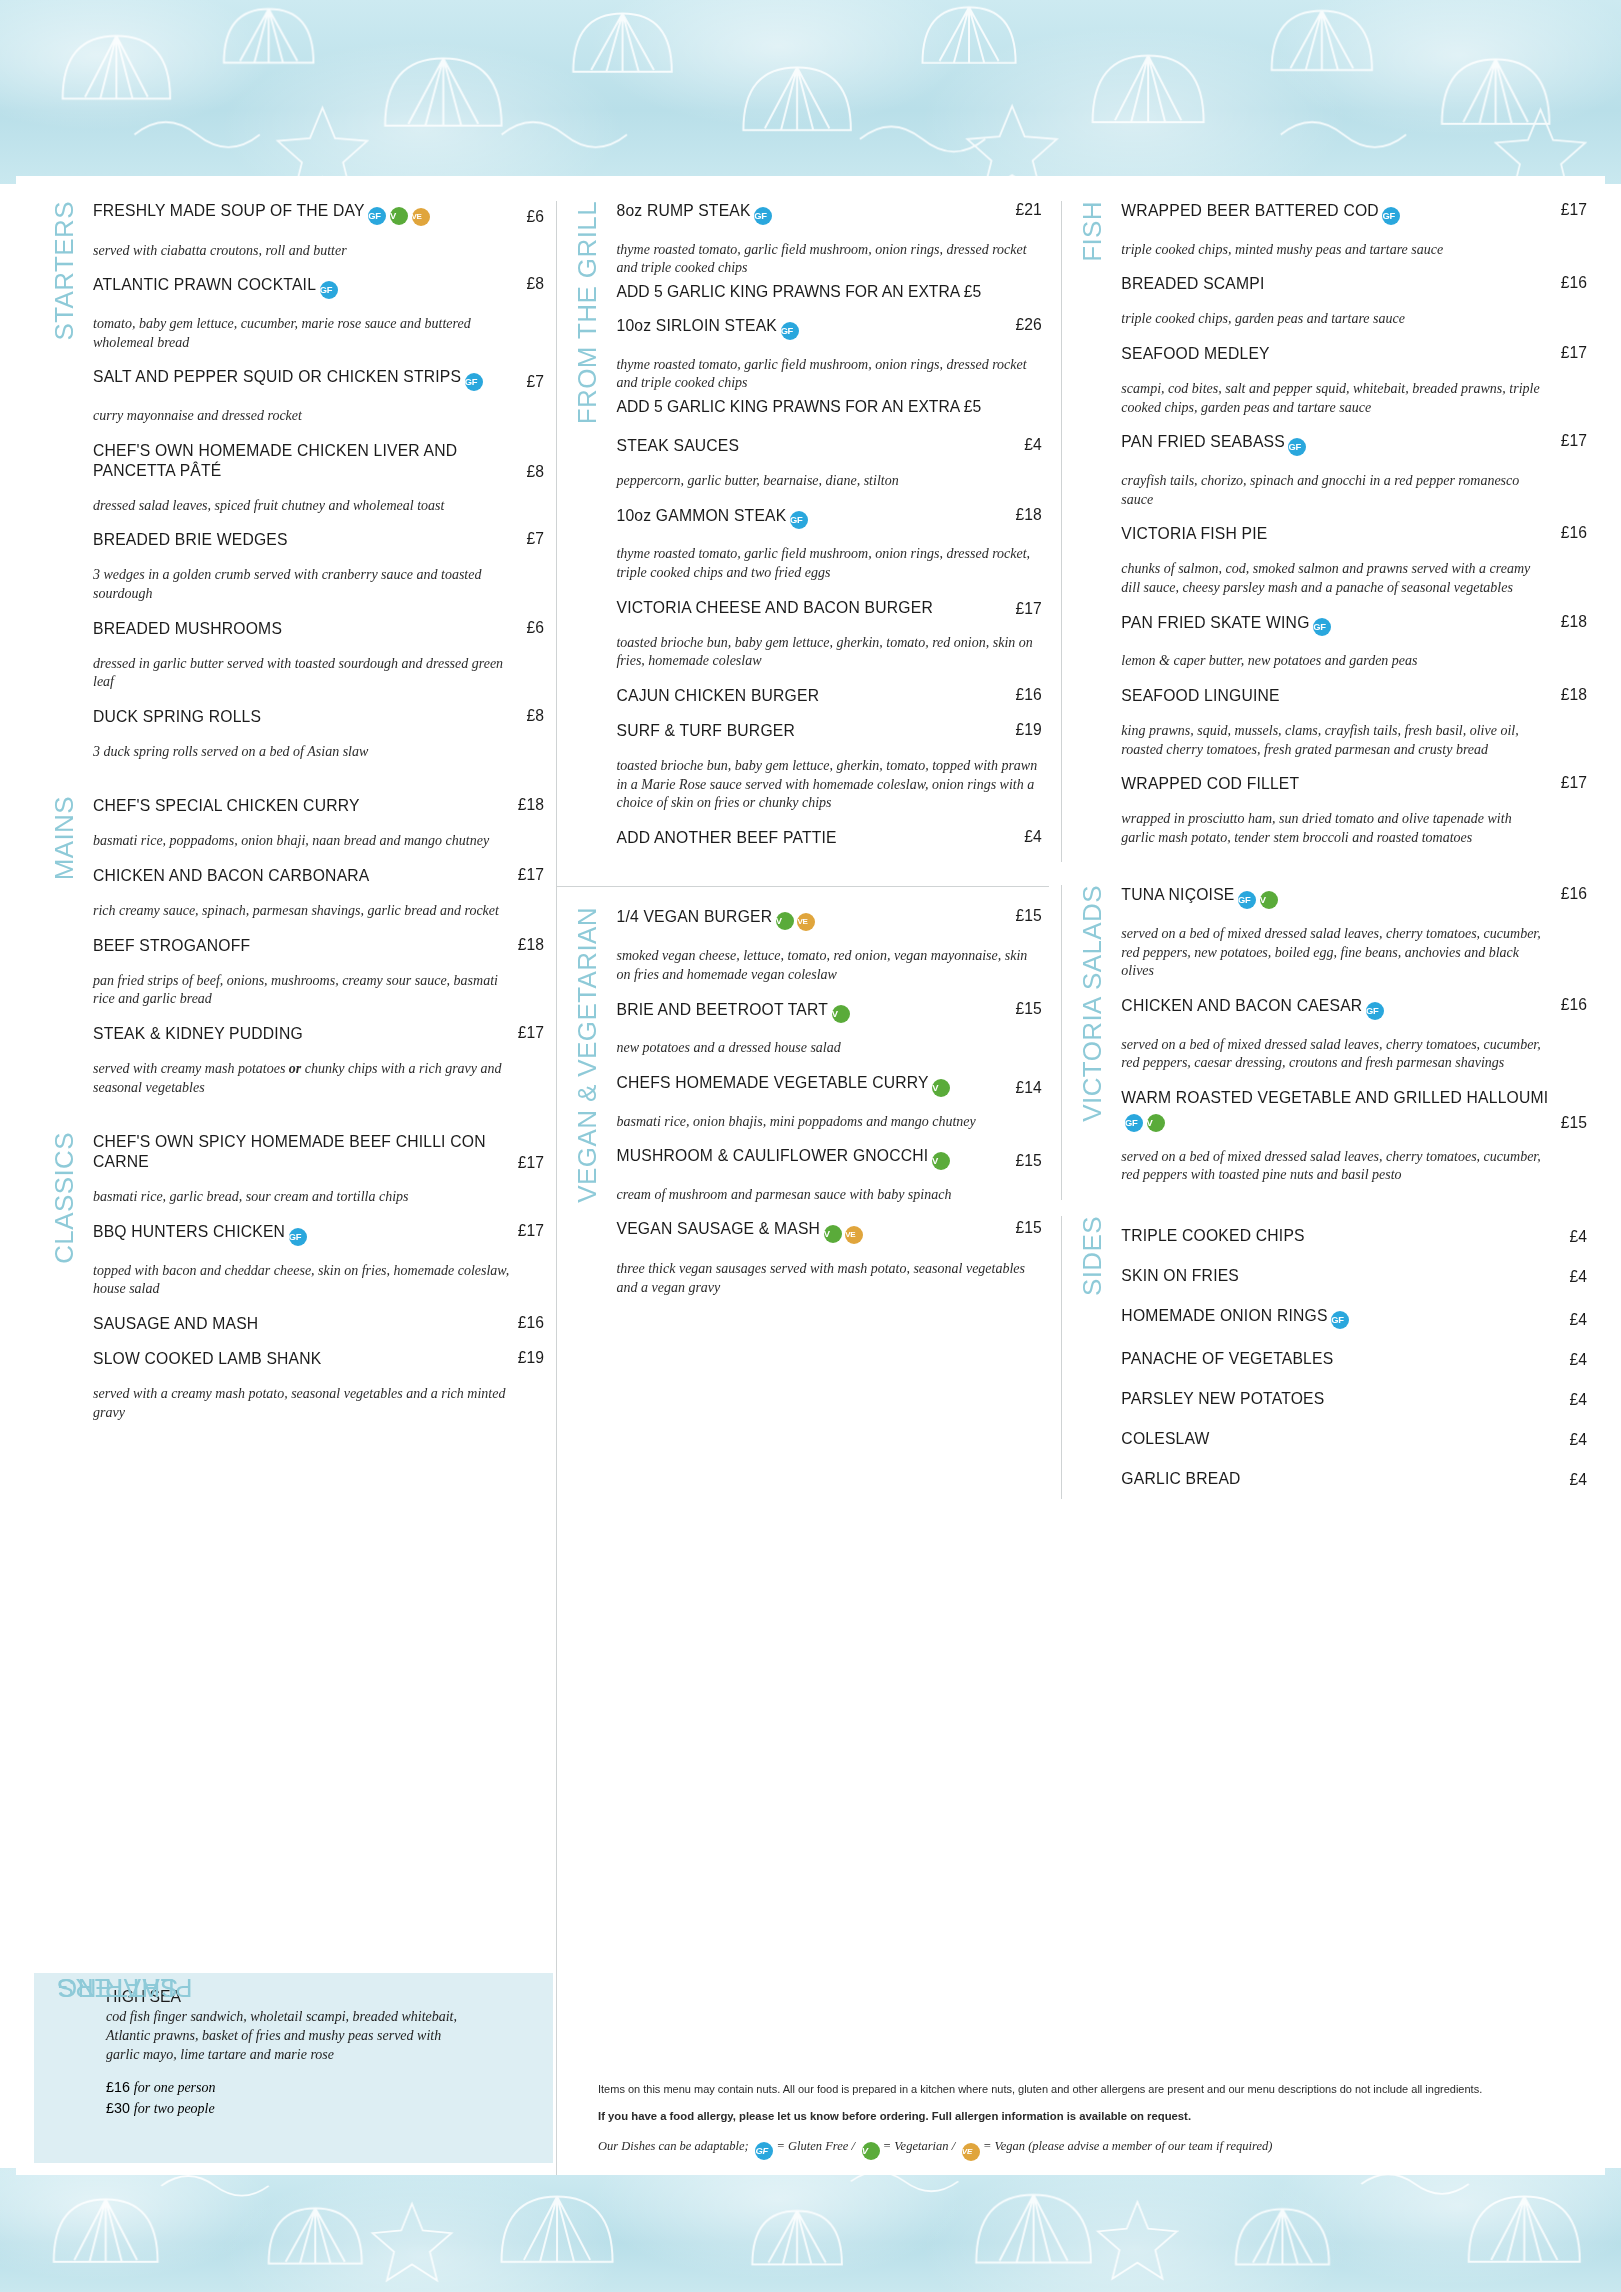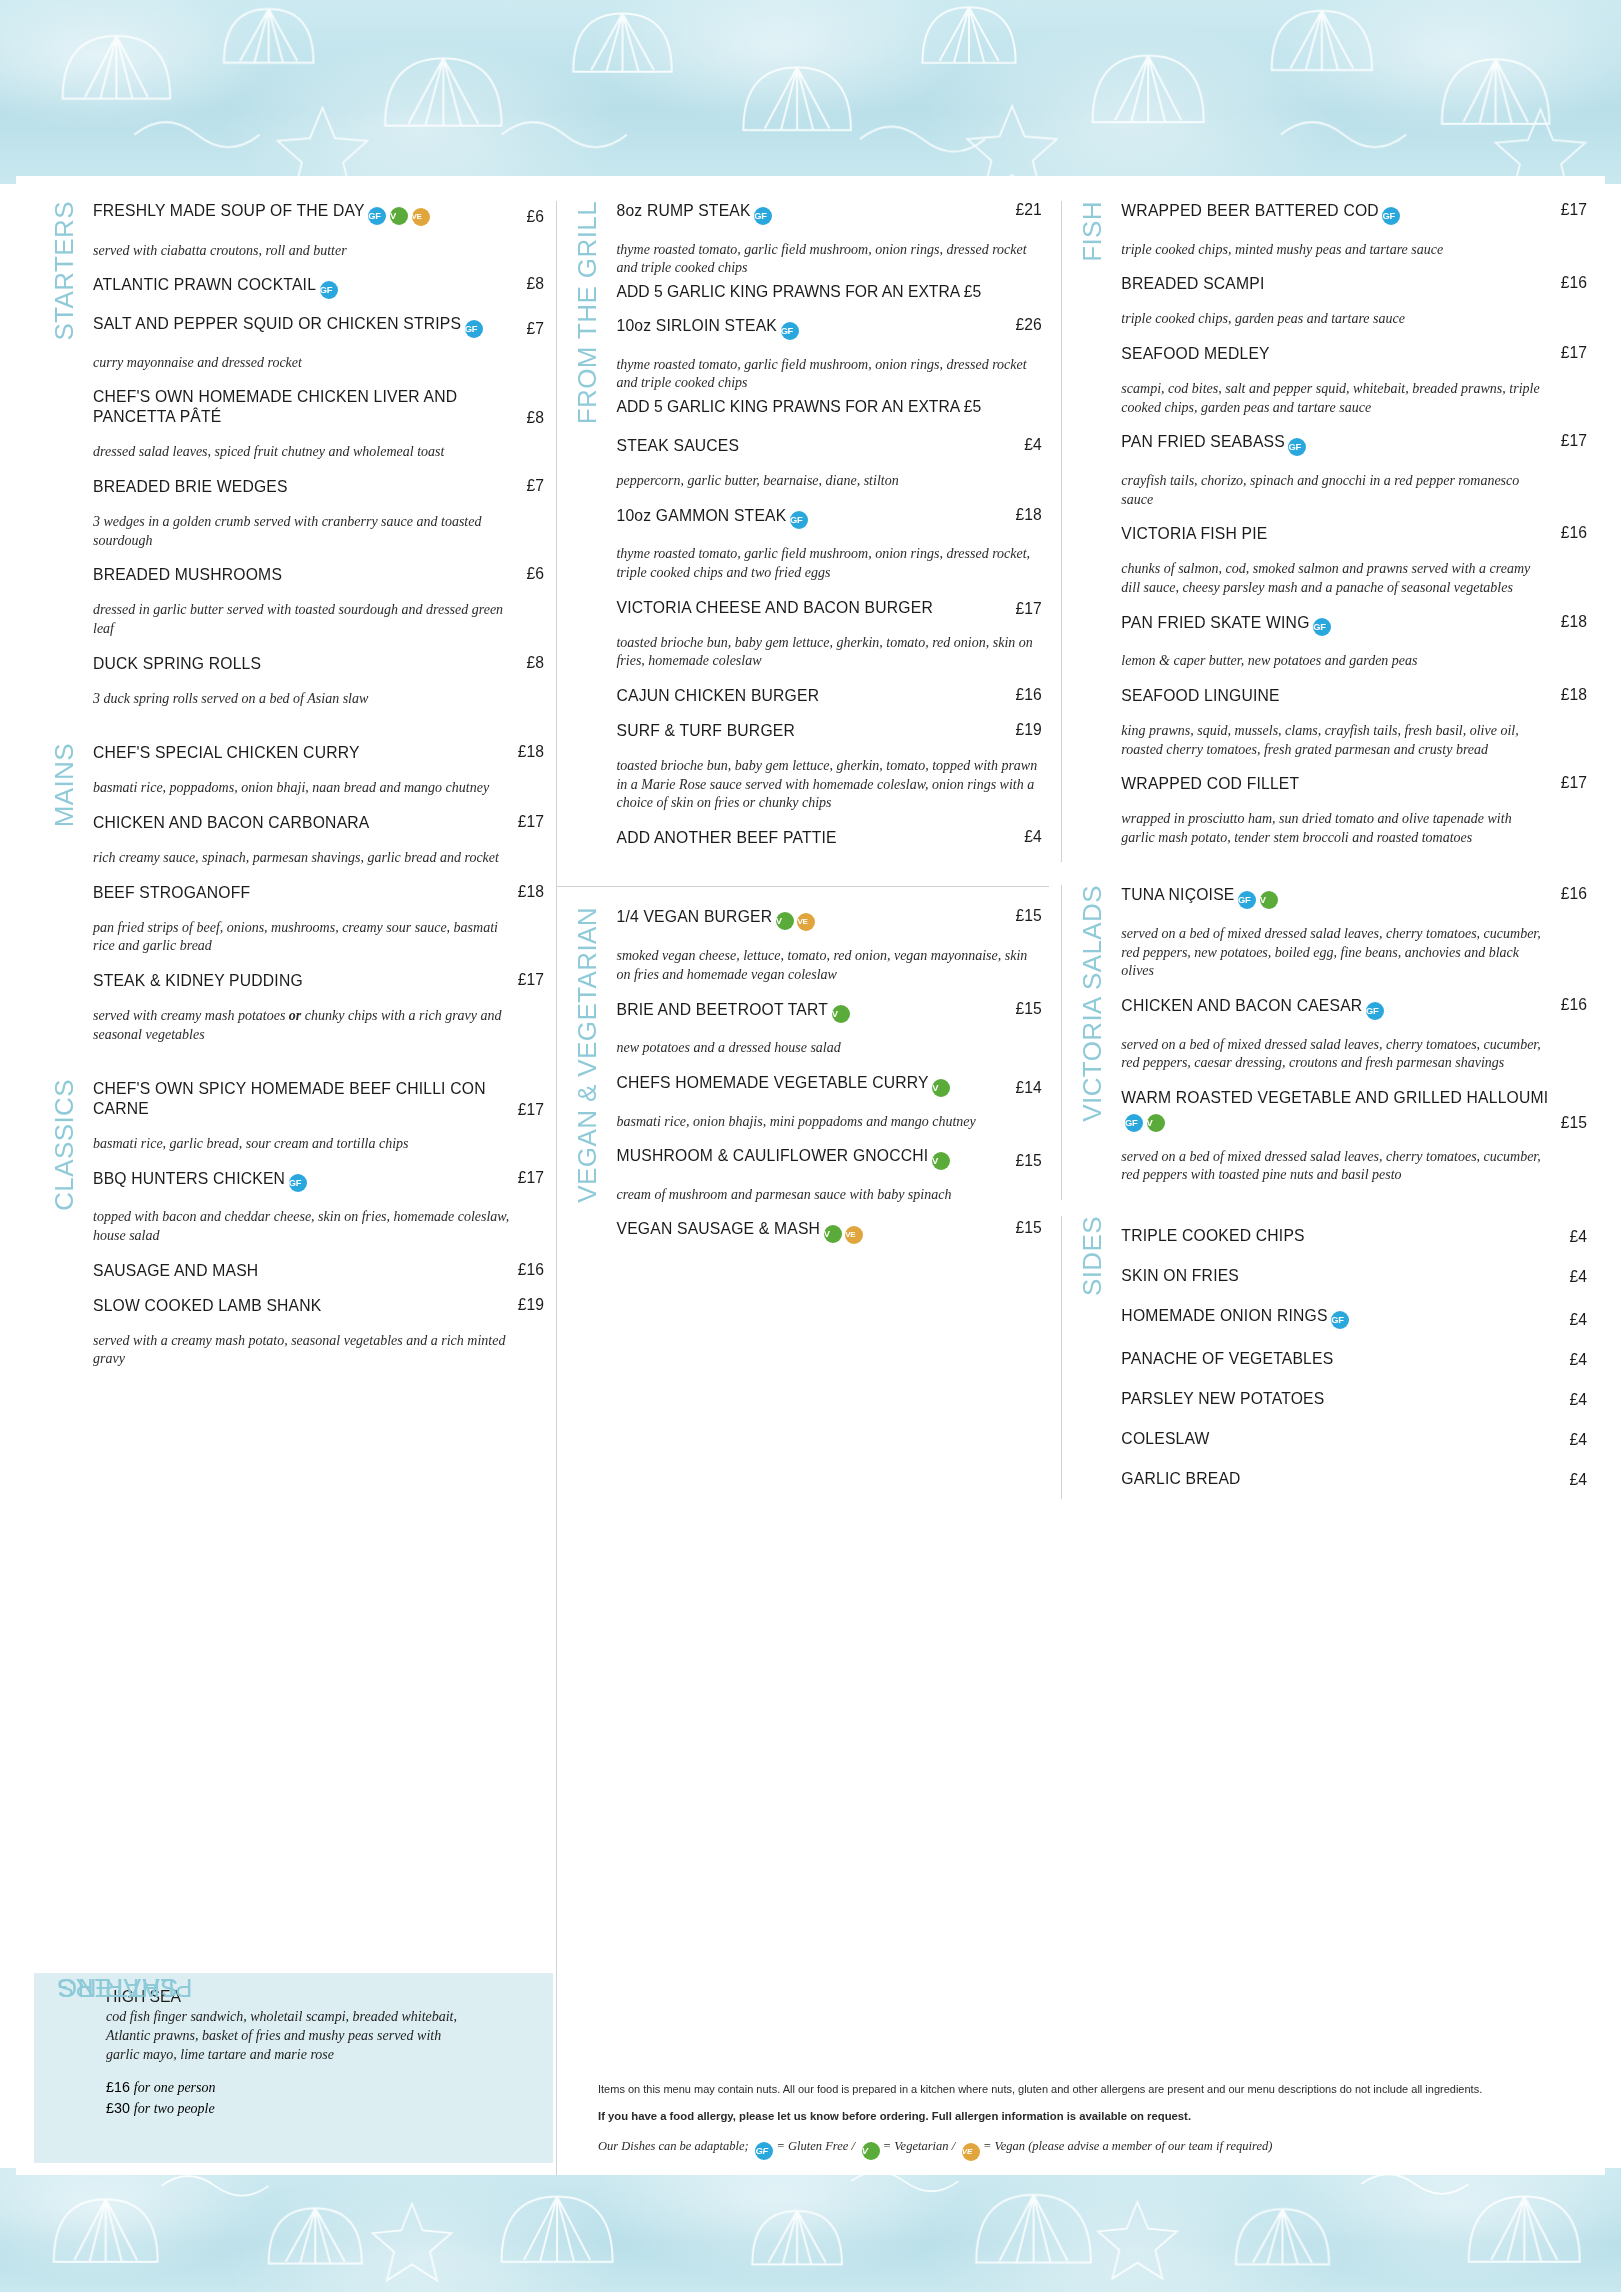"tomato, baby gem lettuce, cucumber," div.desc { html: none -> <div>tomato, baby gem lettuce, cucumber, marie rose sauce and buttered wholemeal bread</div> }
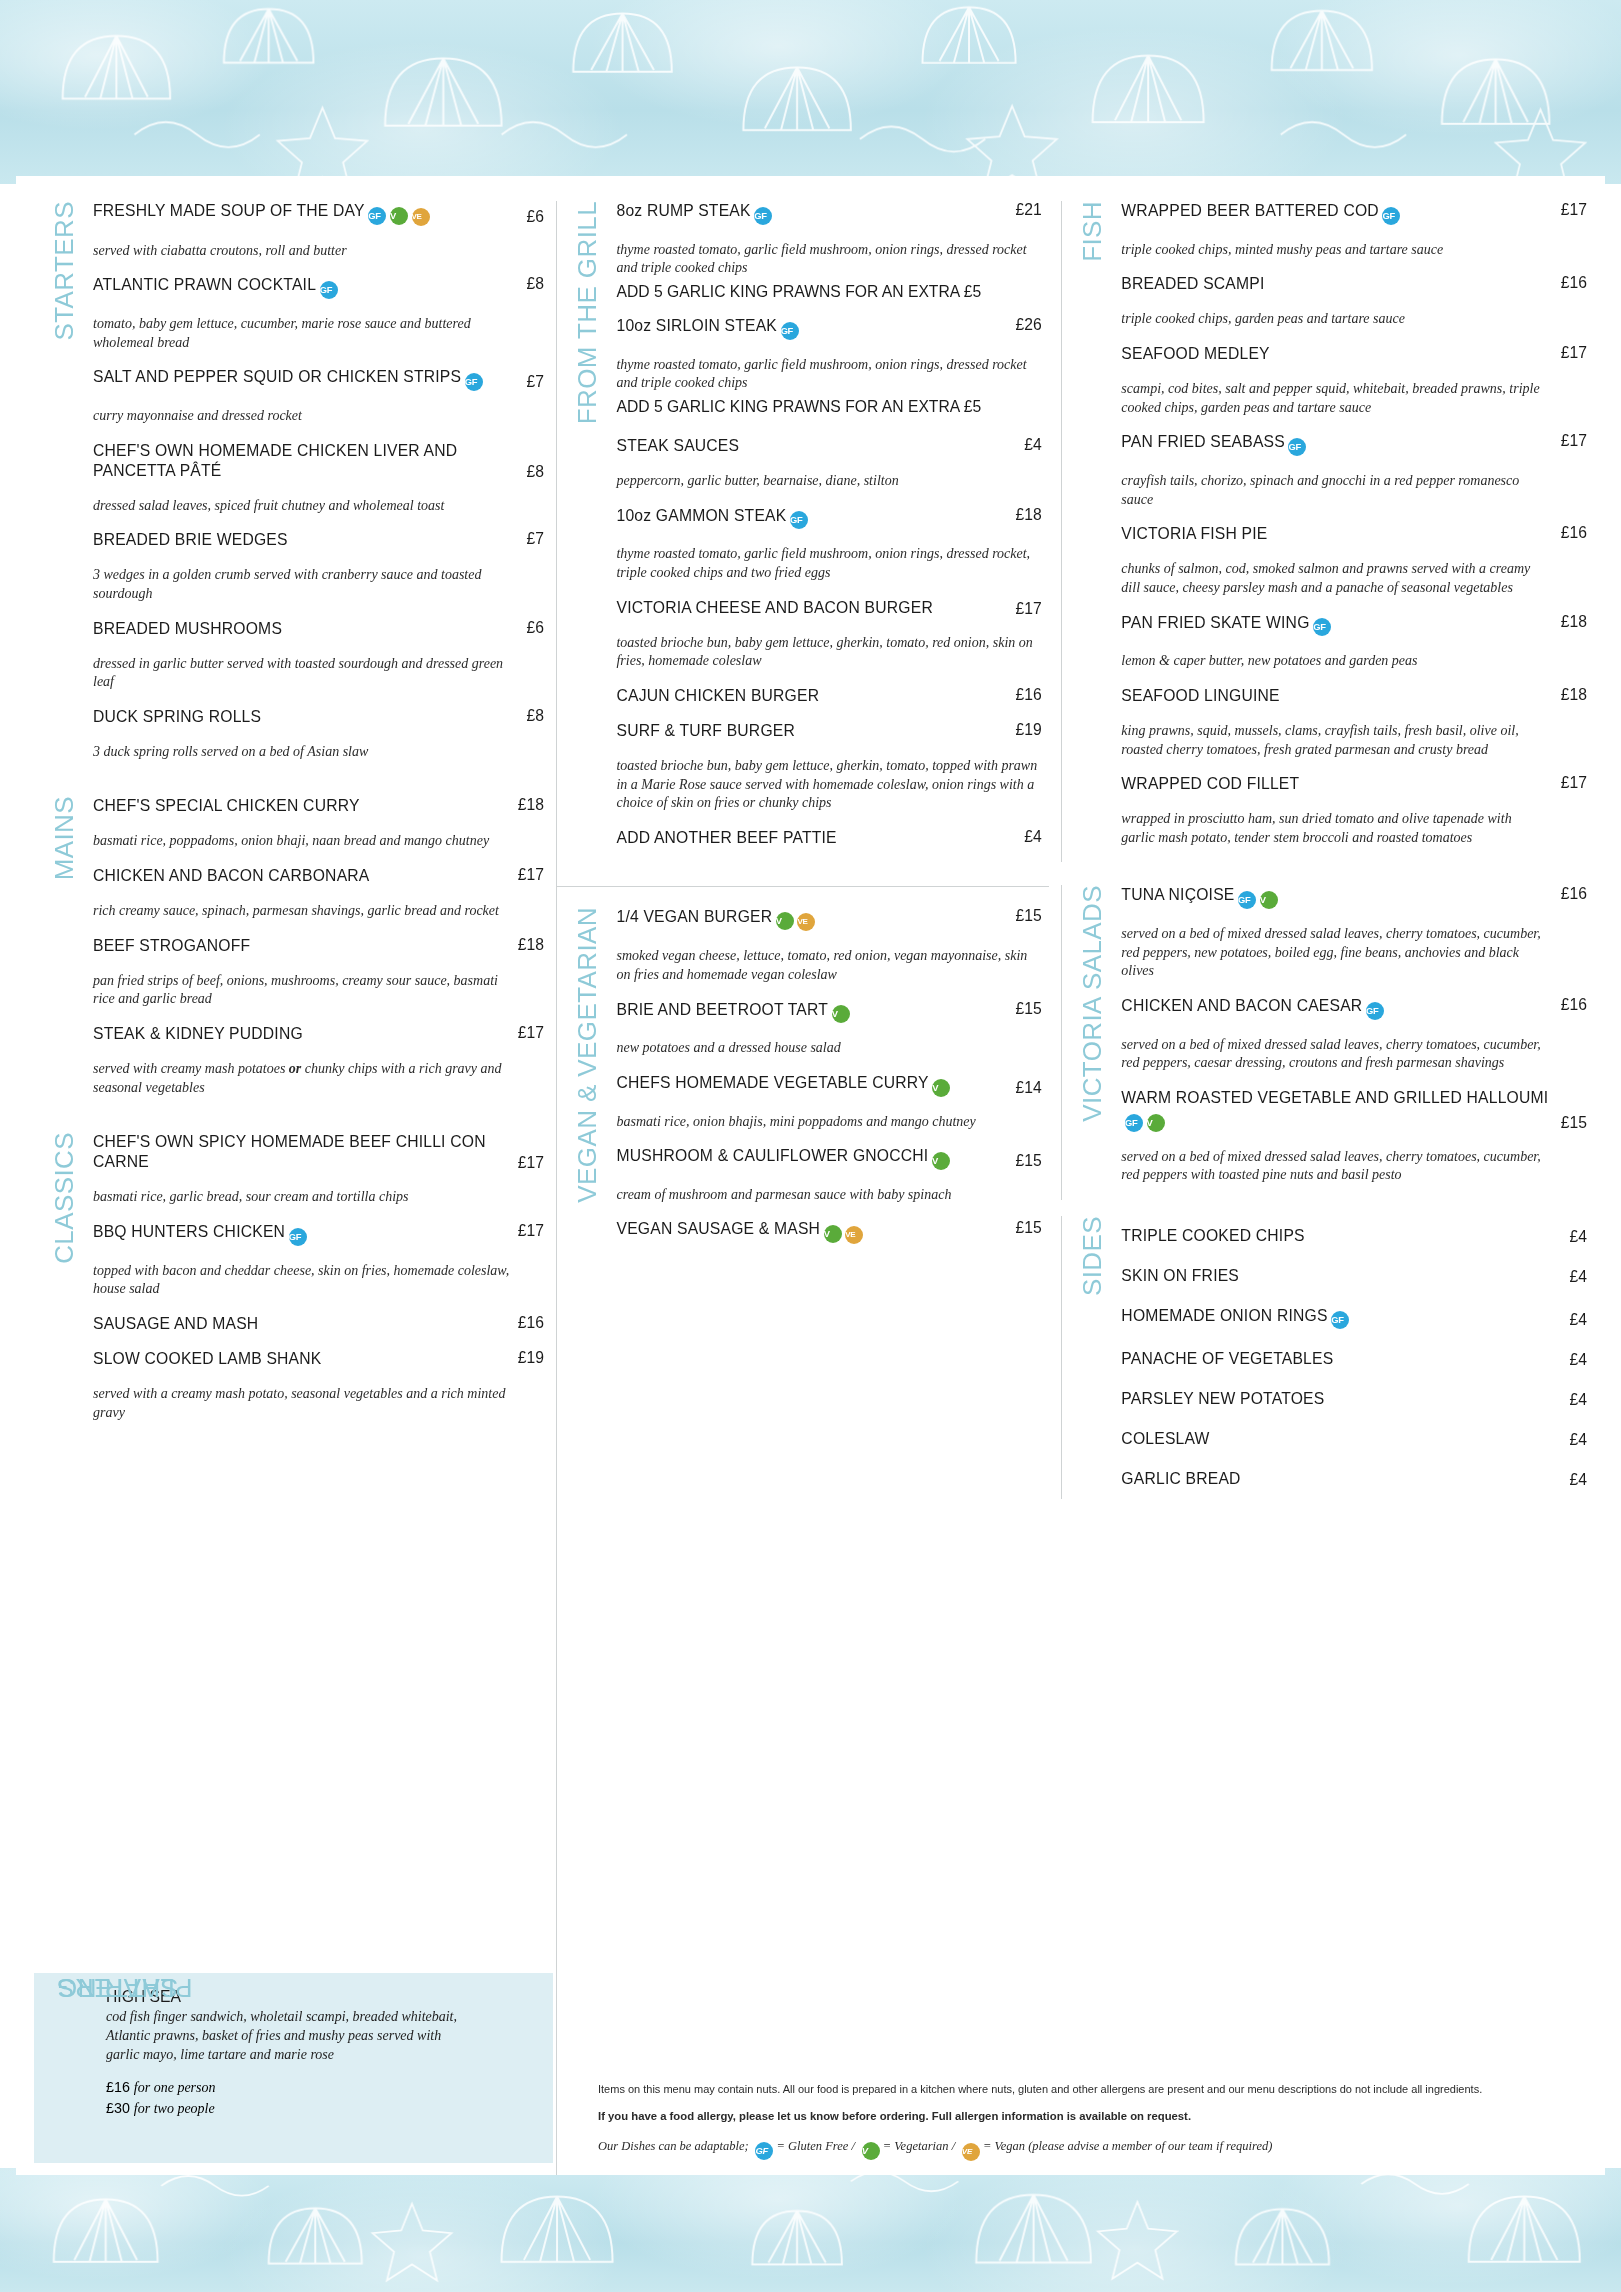"three thick vegan sausages served" div.desc { html: none -> <div>three thick vegan sausages served with mash potato, seasonal vegetables and a vegan gravy</div> }
